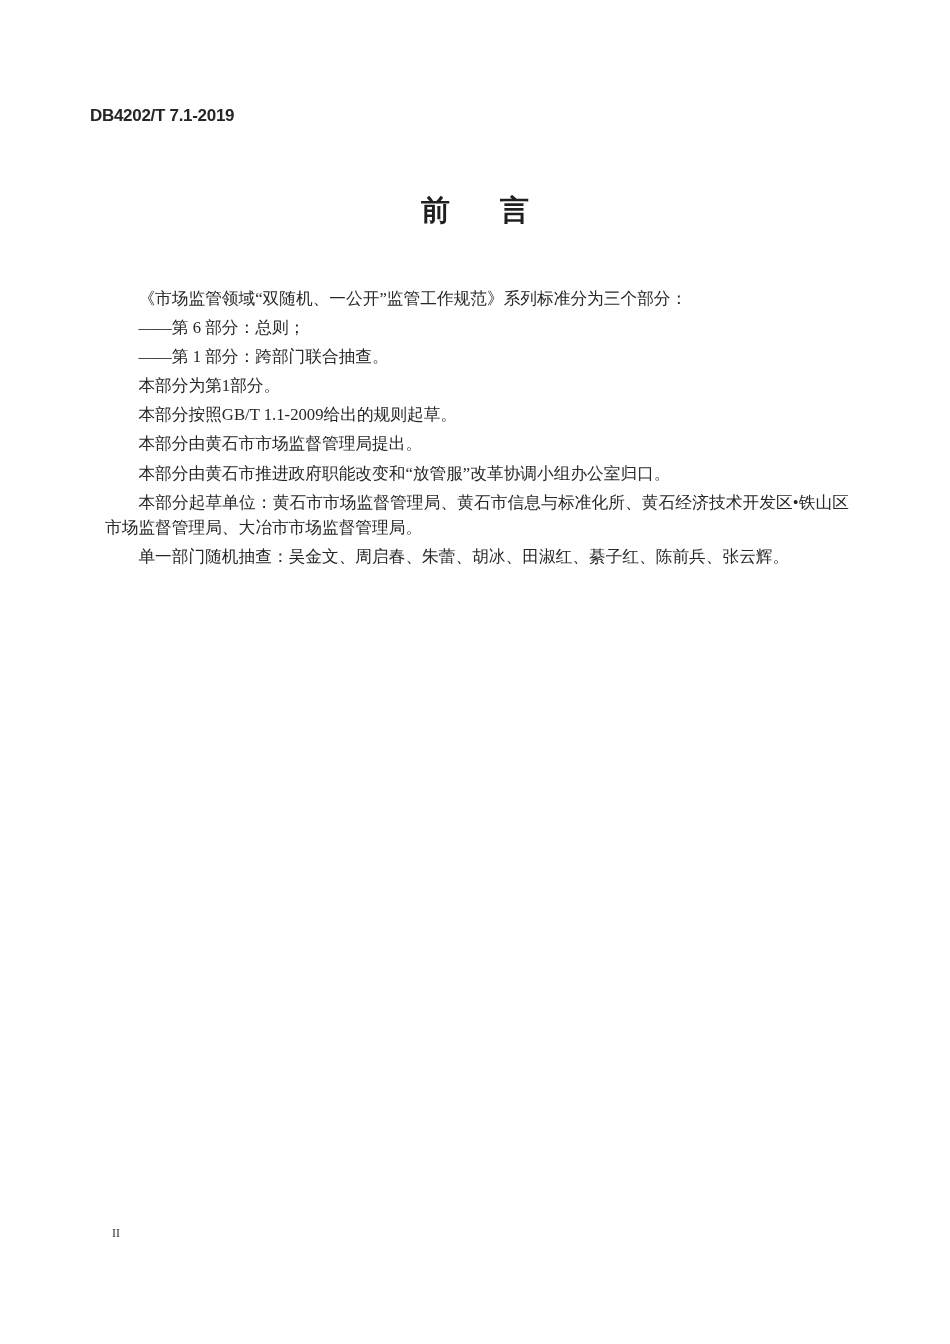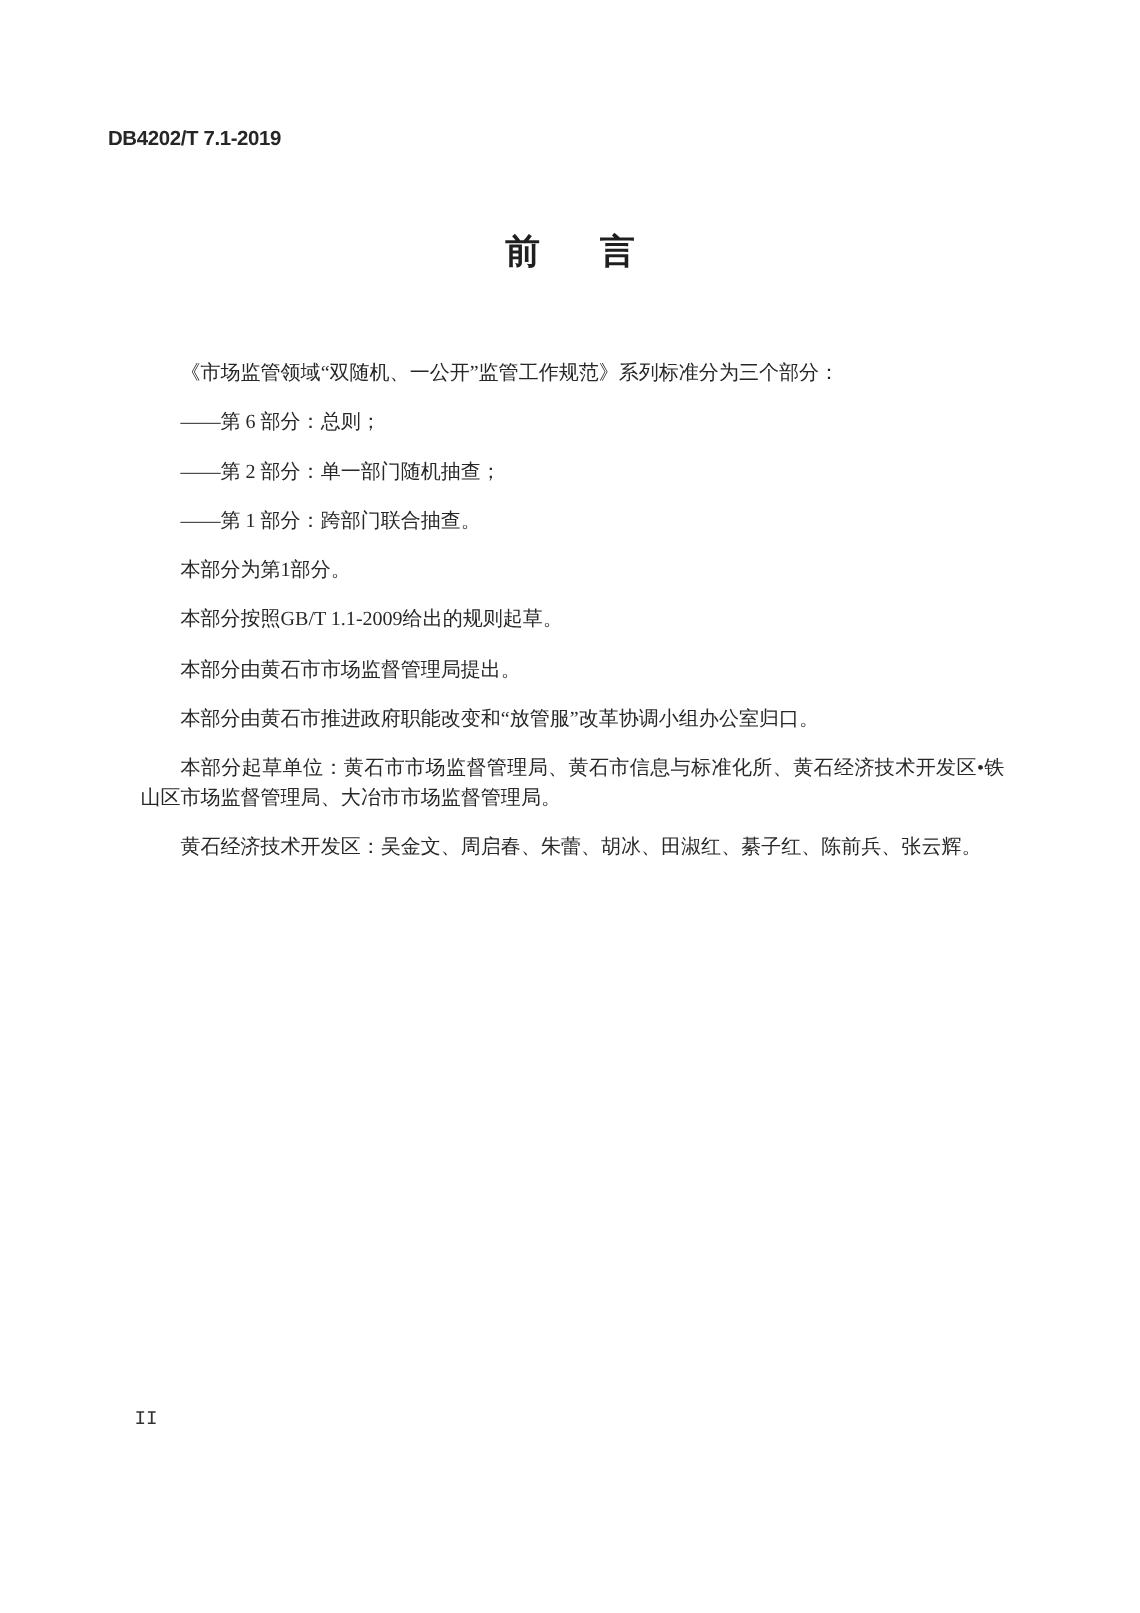"《市场监管领域“双随机、一公开”监管工作规范》系列标准分为三个部分：" .body-text p { margin: 16px -> 4px }
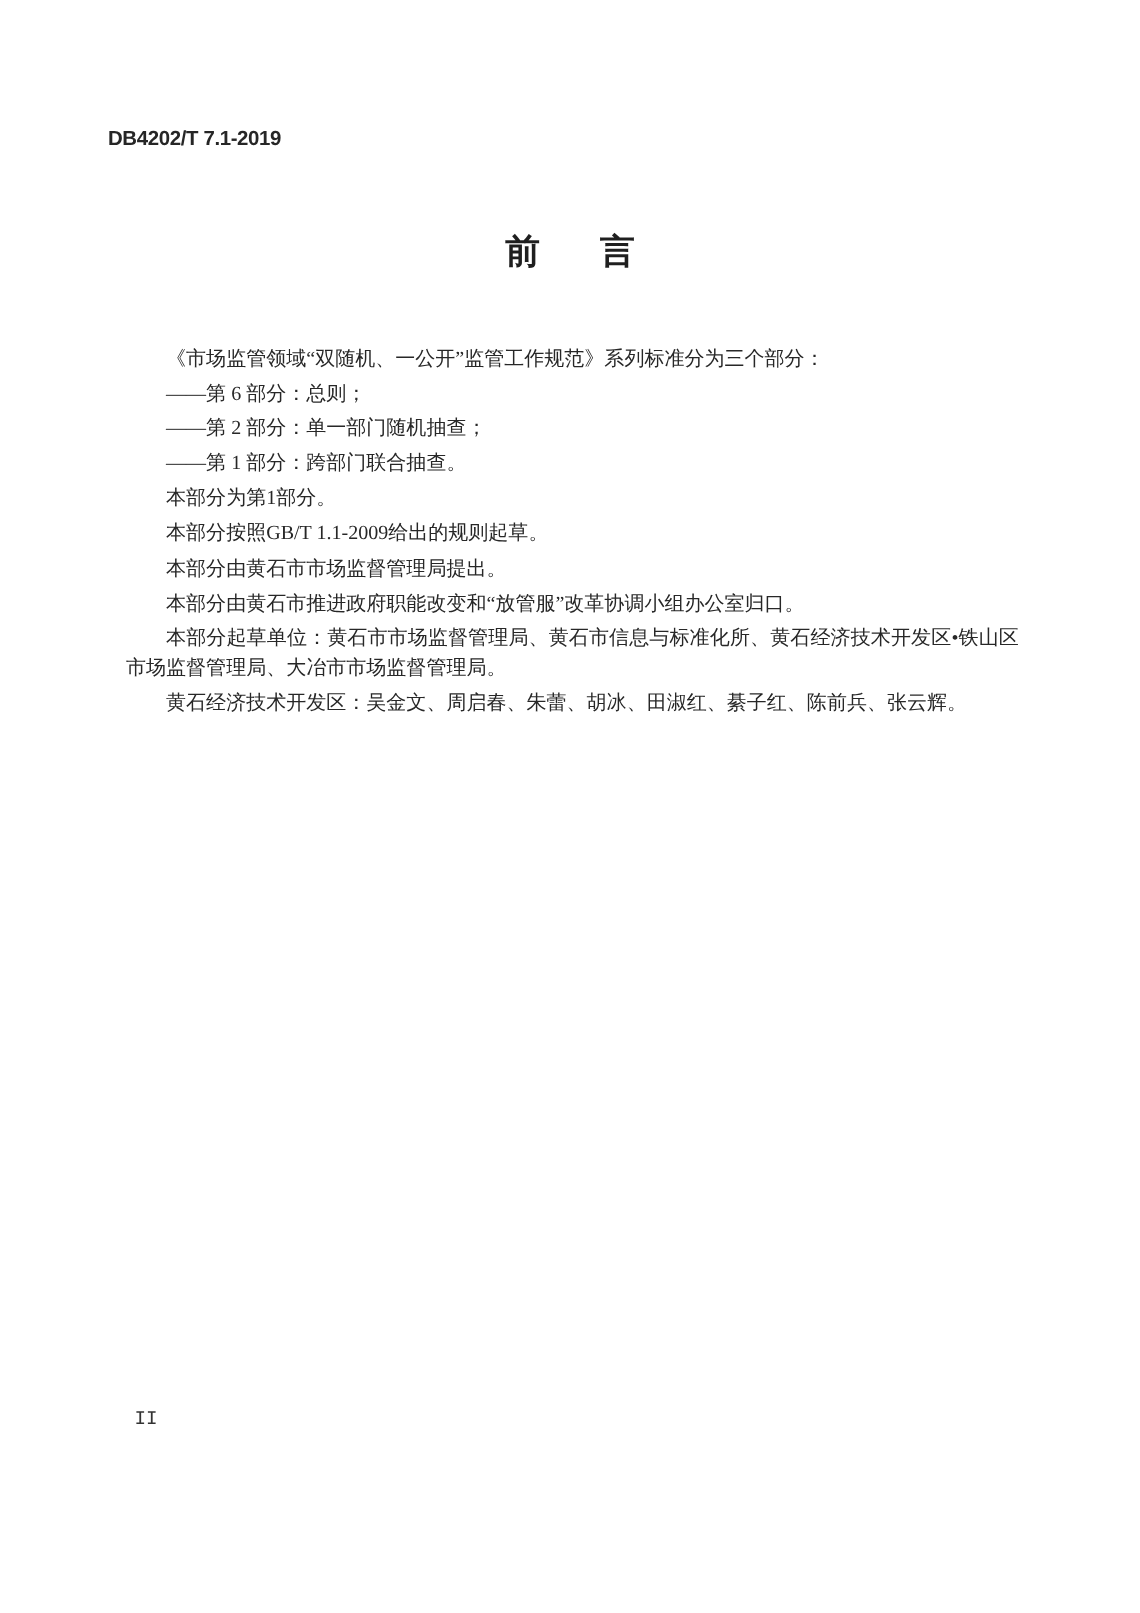"——第 2 部分：单一部门随机抽查；" p { html: <p>——第 2 部分：单一部门随机抽查；</p> -> none }
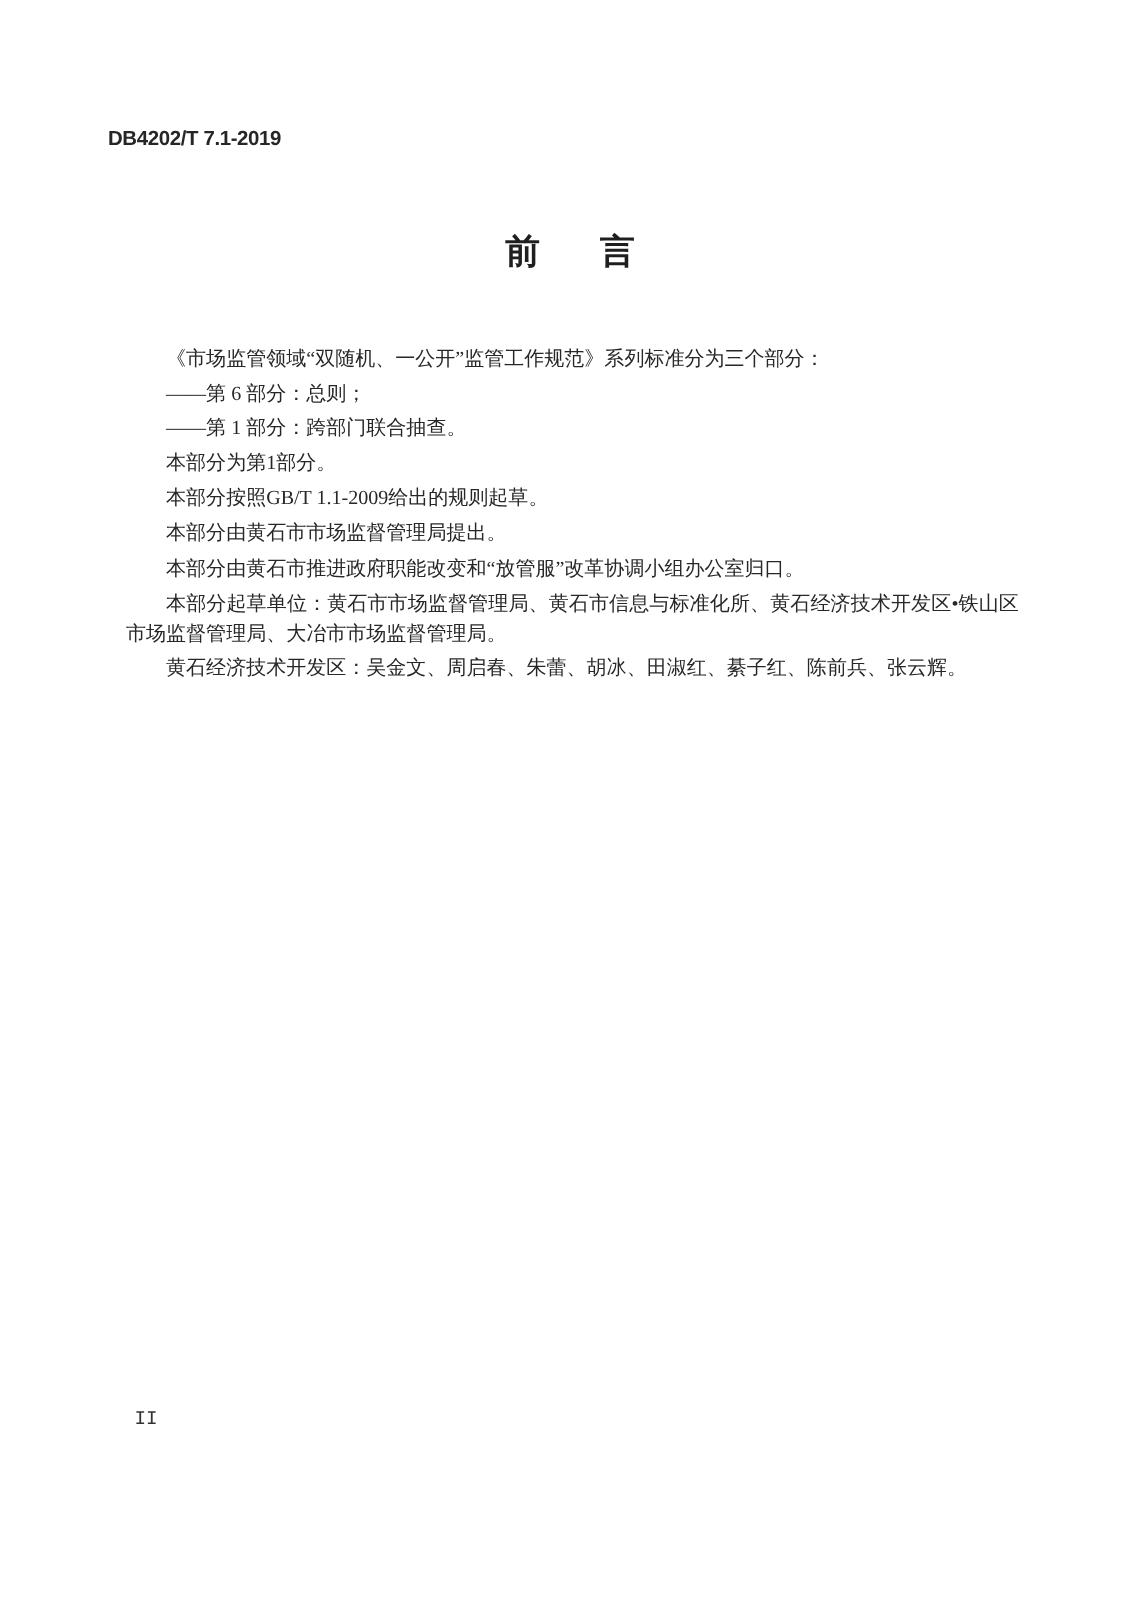"黄石经济技术开发区：吴金文、周启春、朱蕾、胡冰、田淑红、綦子红、陈前兵、张云辉。" p { text: 黄石经济技术开发区 -> 单一部门随机抽查 }
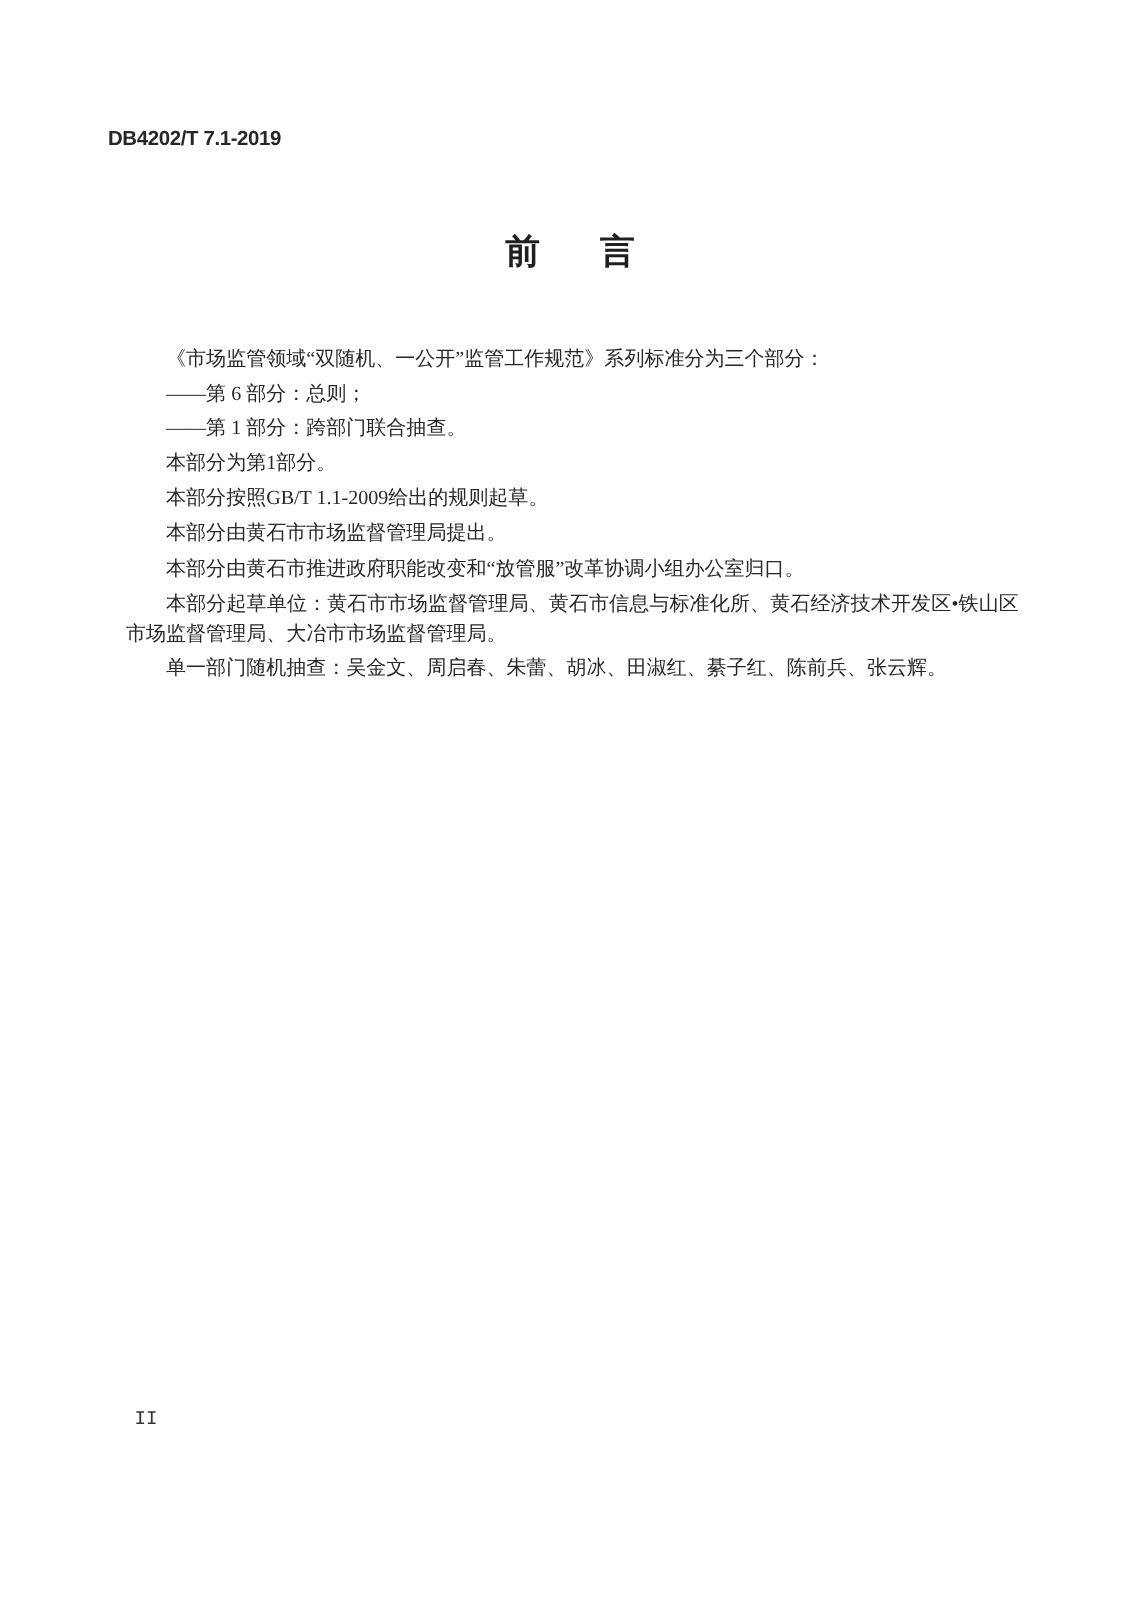"II" .page-number { font-family: Liberation Mono, monospace -> Liberation Serif, serif; font-size: 16px -> 12px; top: 1174px -> 1226px }
